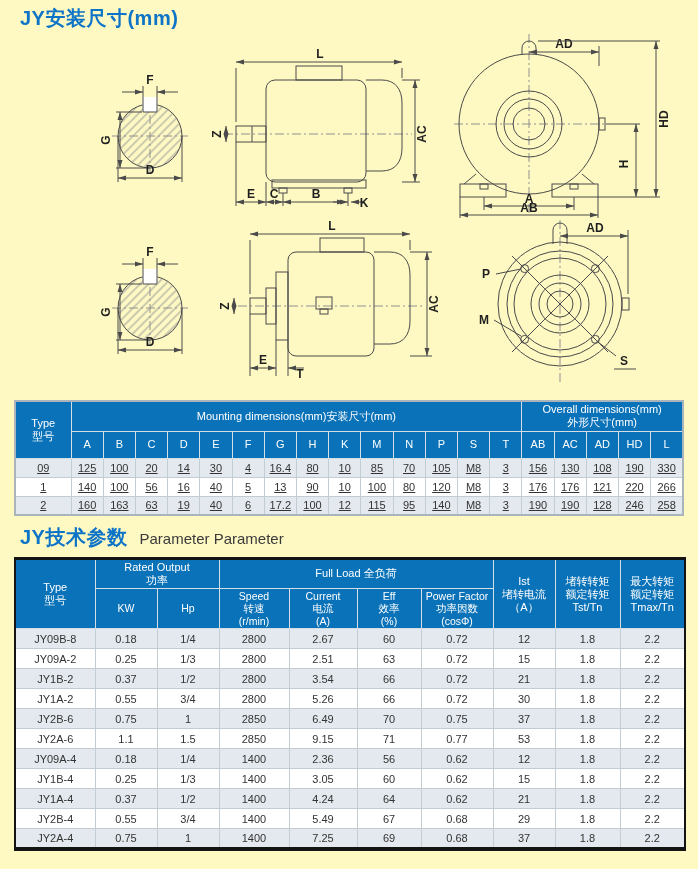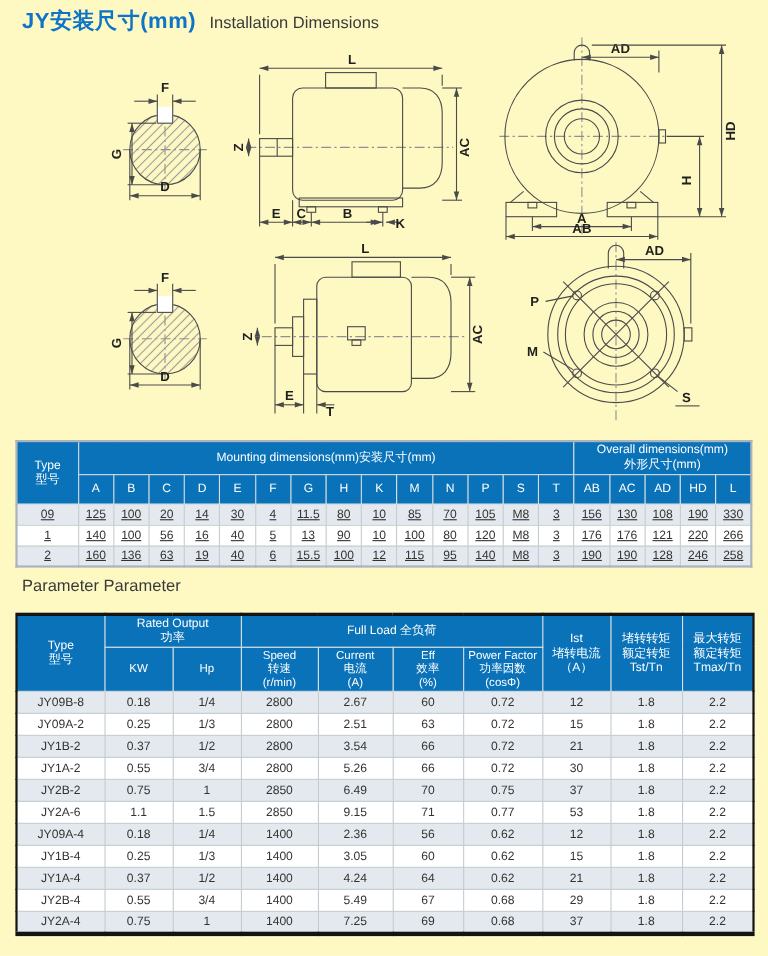"Installation Dimensions" span.en { html: <span>Installation Dimensions</span> -> none }
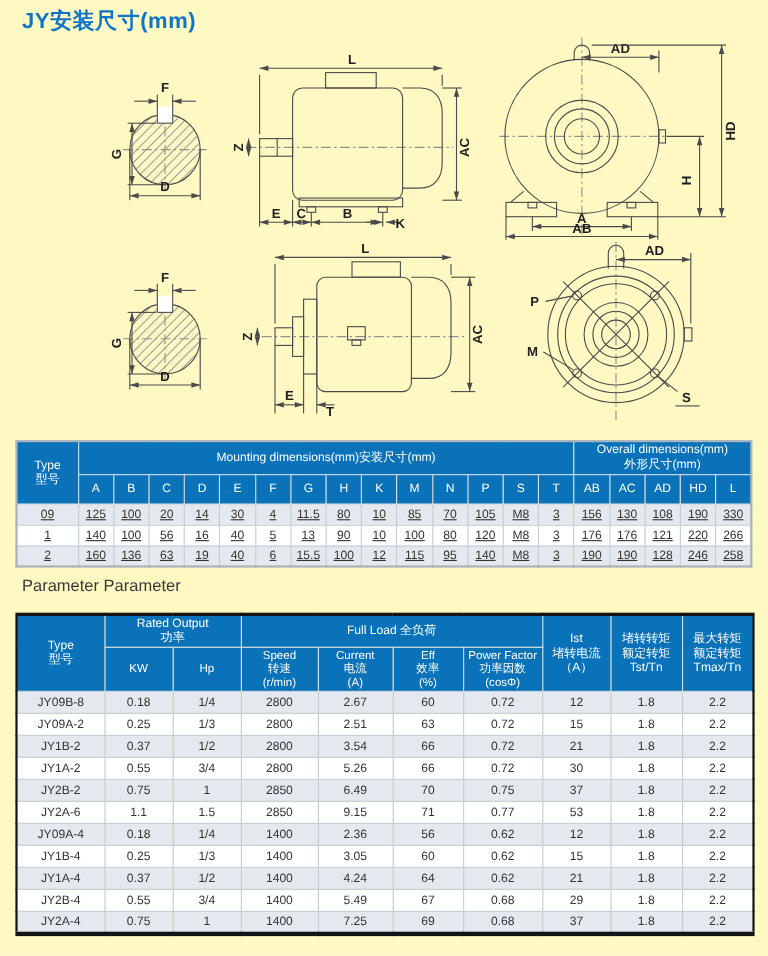"11.5" td { text: 11.5 -> 16.4 }
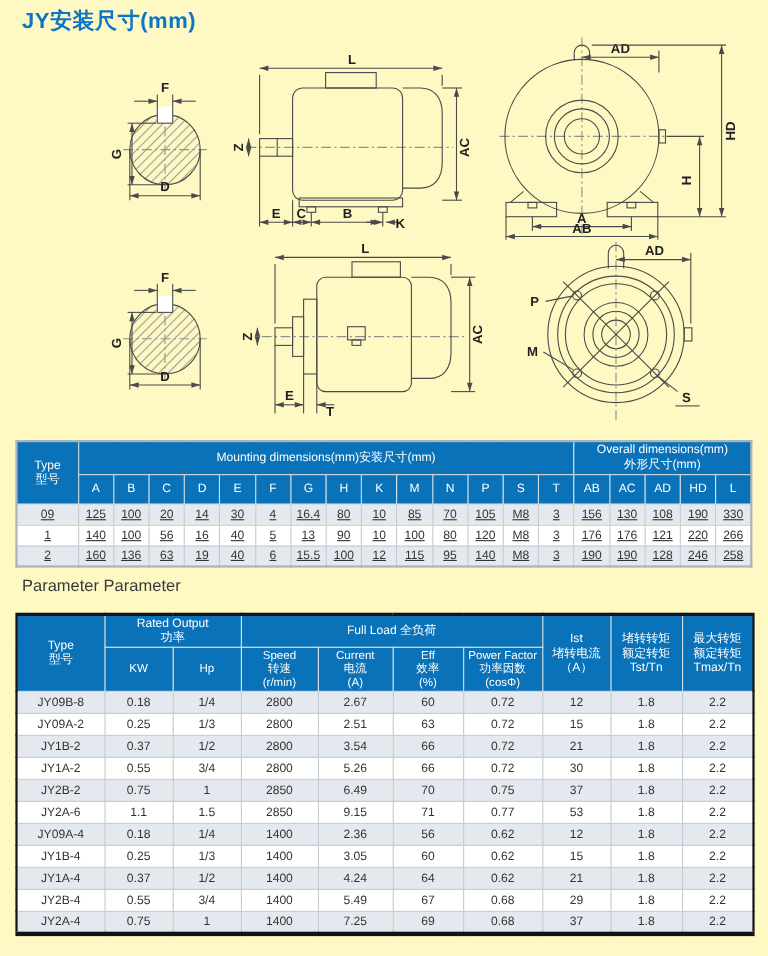"136" td { text: 136 -> 163 }
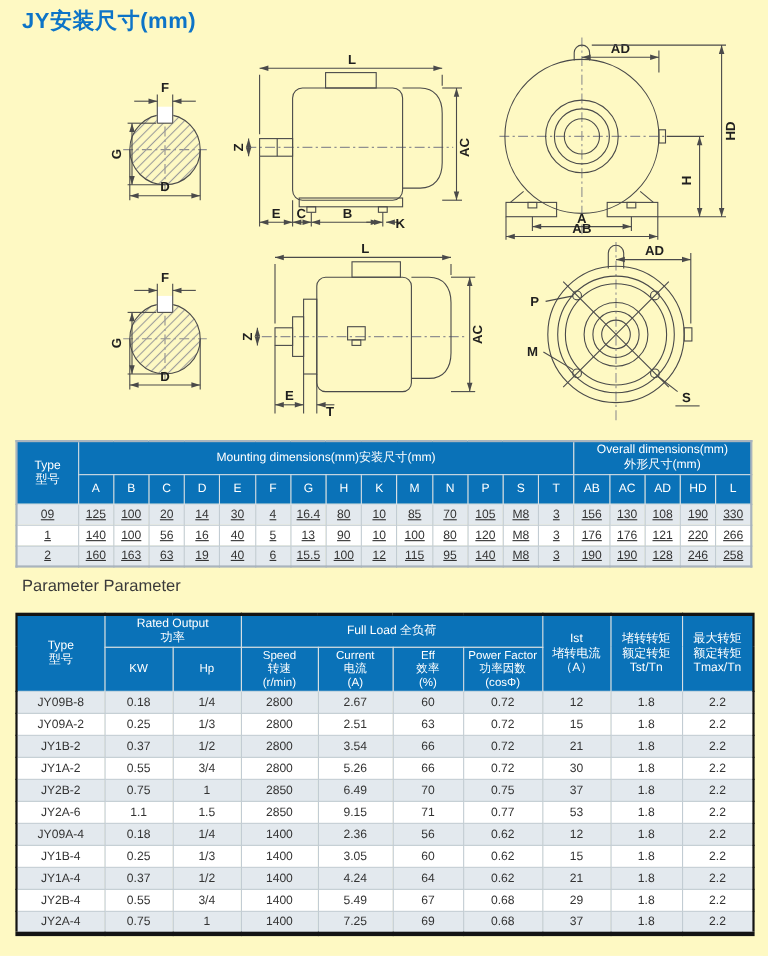"15.5" td { text: 15.5 -> 17.2 }
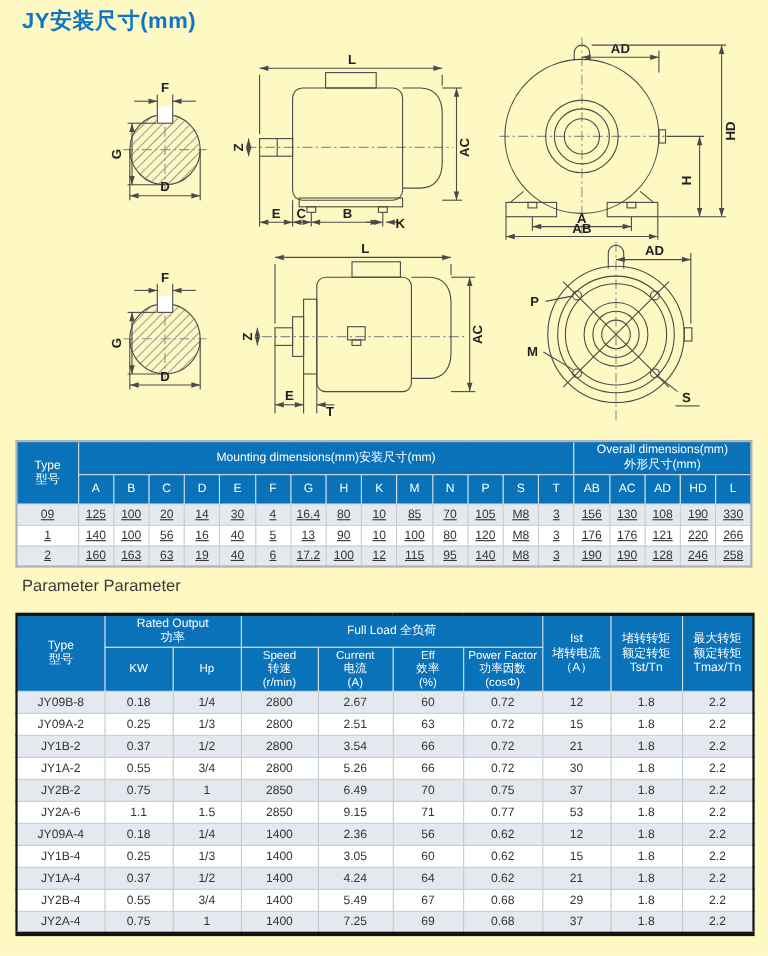"JY技术参数" span.zh { html: none -> <span>JY技术参数</span> }
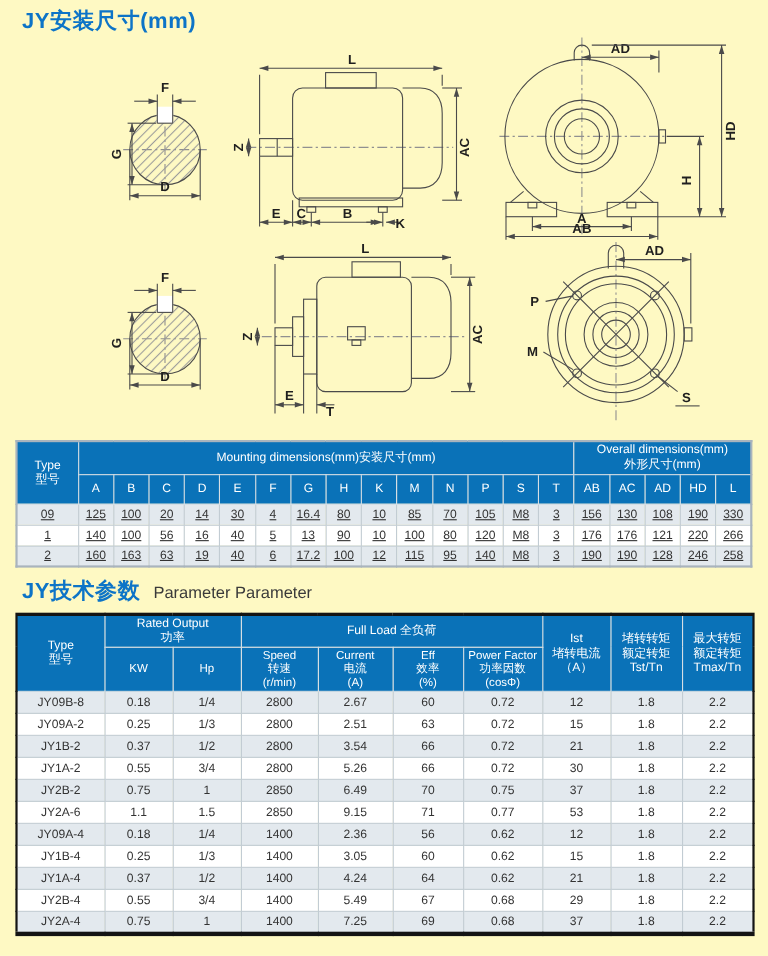"JY2B-2" td { text: JY2B-2 -> JY2B-6 }
